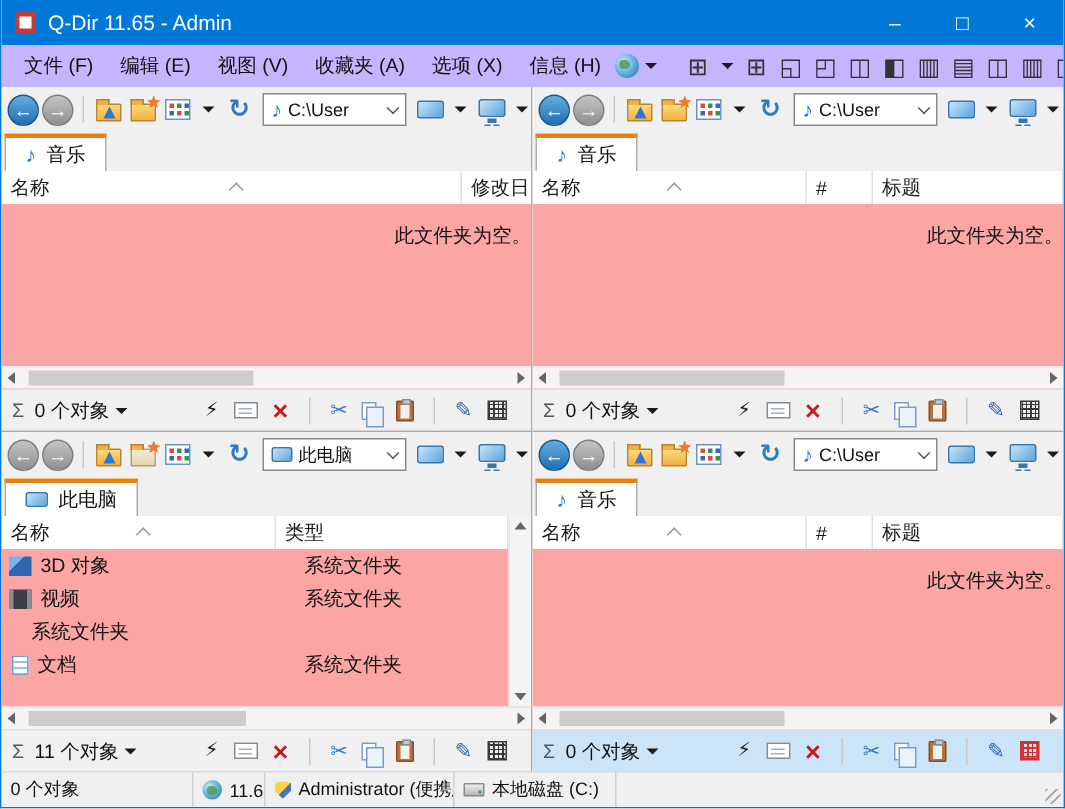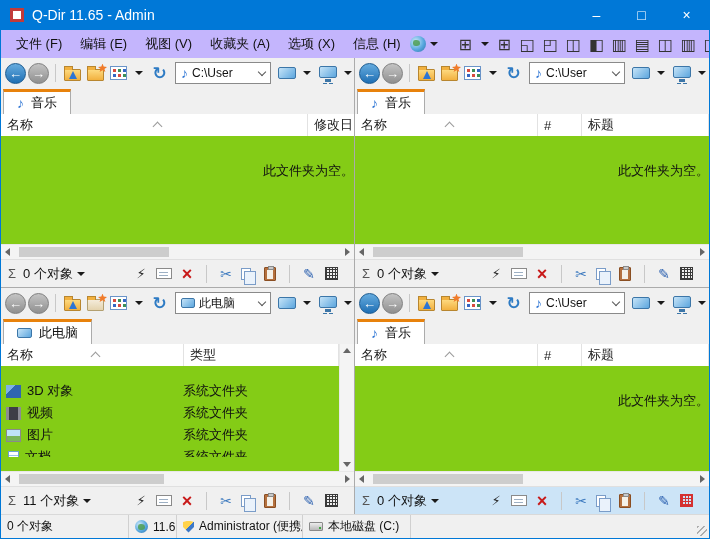"名称" .lv { background: #84cc16 -> #fca5a5; gap: 14px -> none }
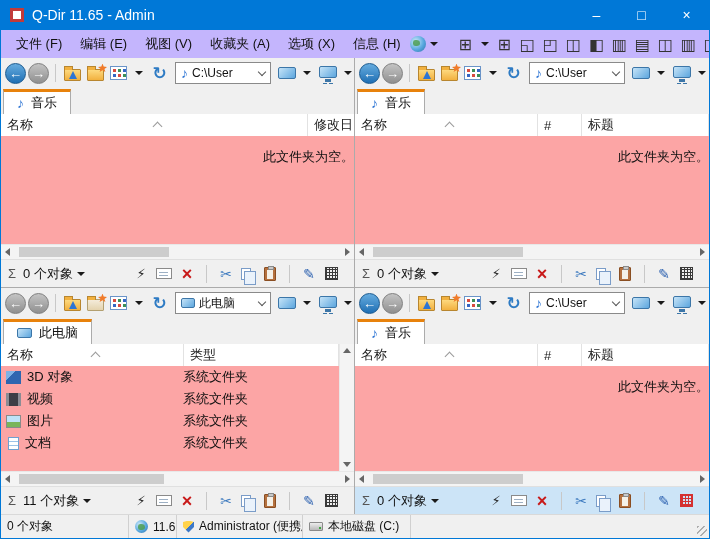"系统文件夹" .row .tp { margin-left: none -> 20px }
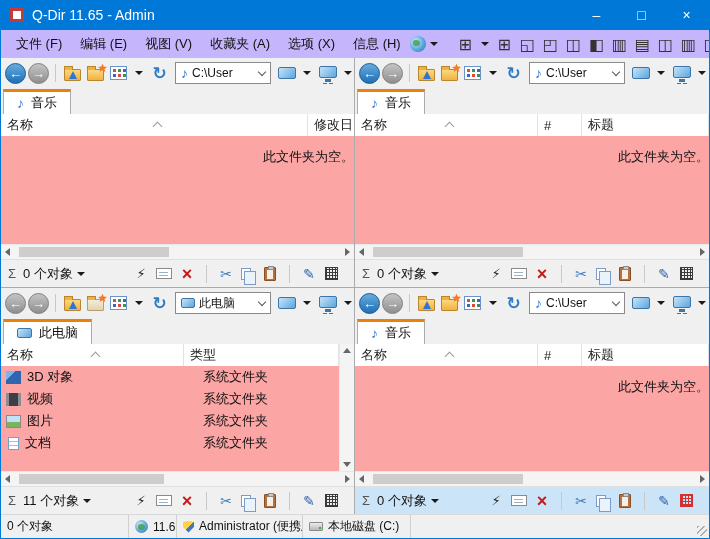"图片" span.nm { html: <span> <i></i> <span>图片</span> </span> -> none }
